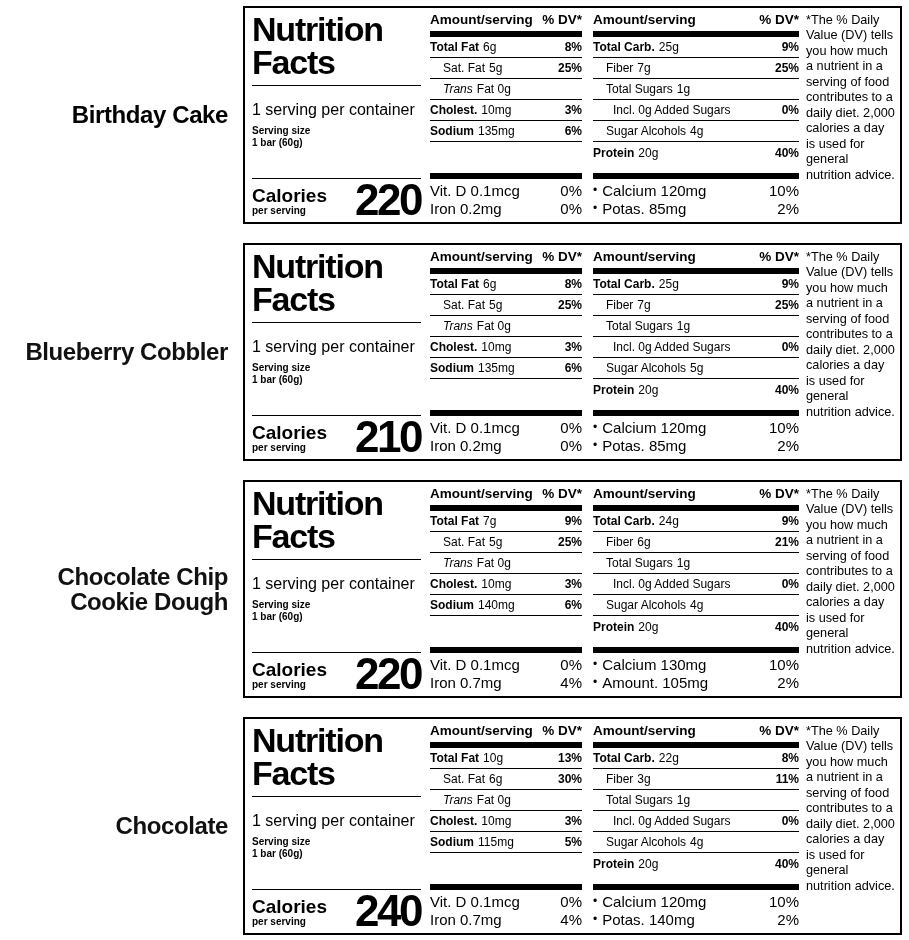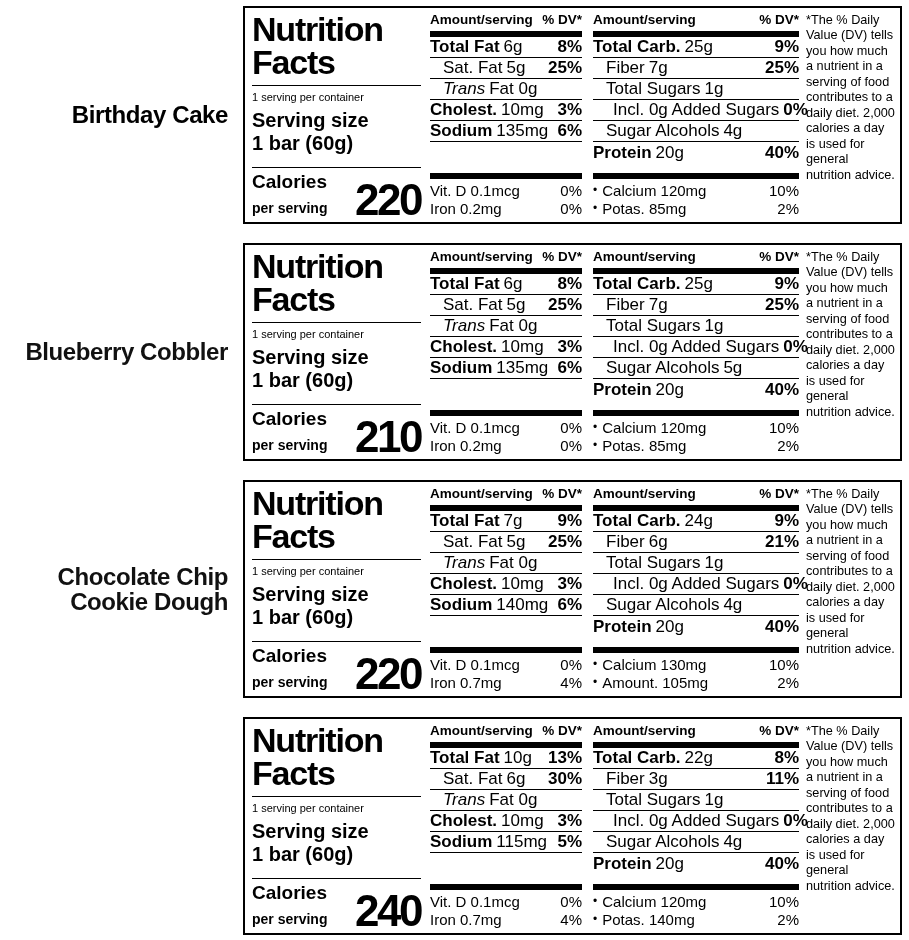"Total Fat 6g" .nr { font-size: 17px -> 12px }
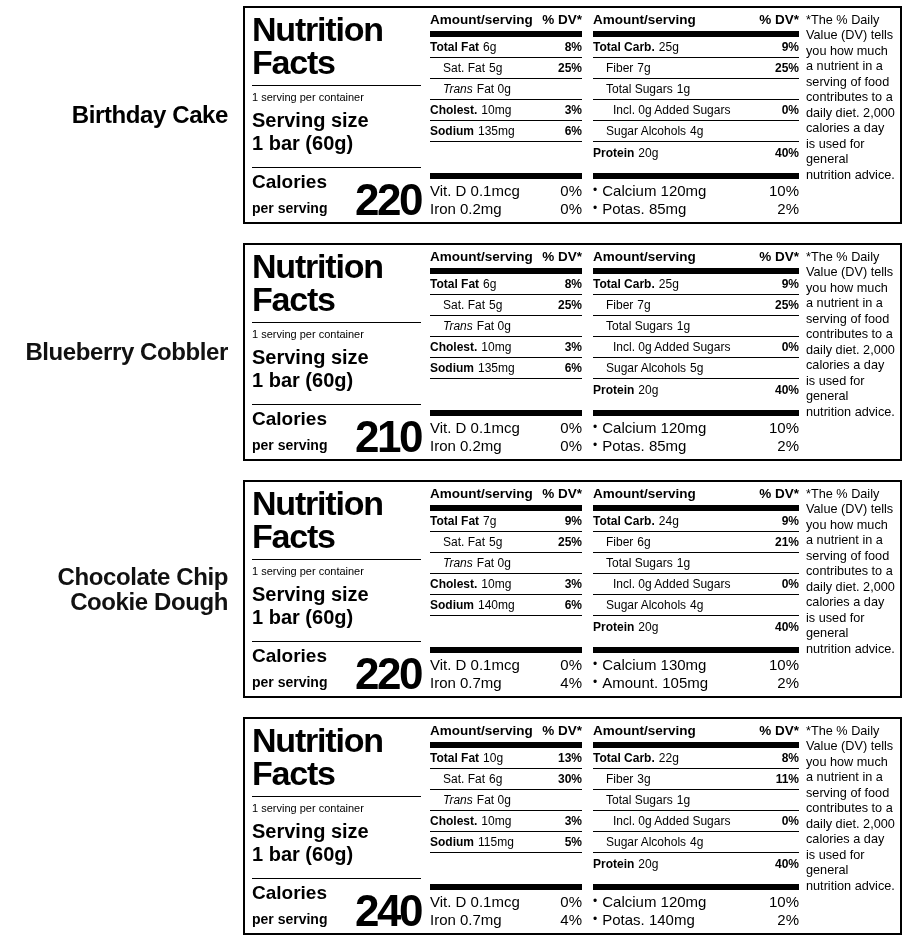"1 serving per container" .serv1 { font-size: 11px -> 16px; margin-top: 5px -> 15px }
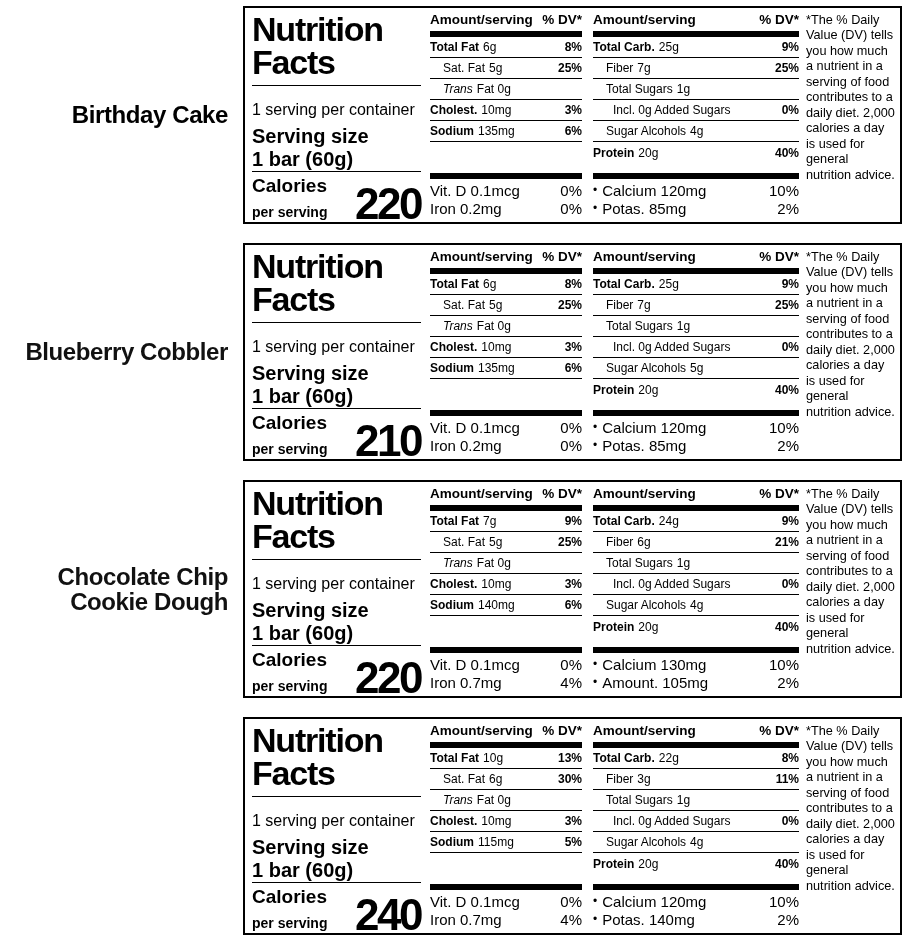"Serving size" .serv2 { font-size: 20px -> 10px }
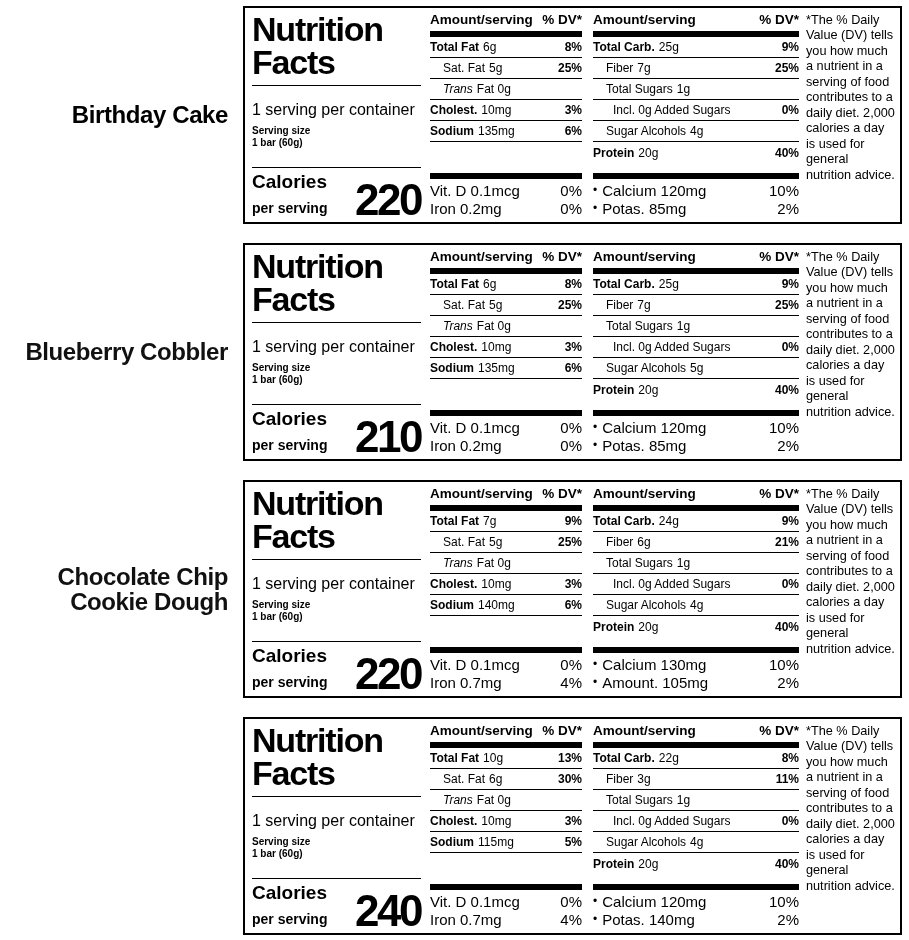"per serving" .cal-s { font-size: 14px -> 10px; margin-top: 10px -> none }
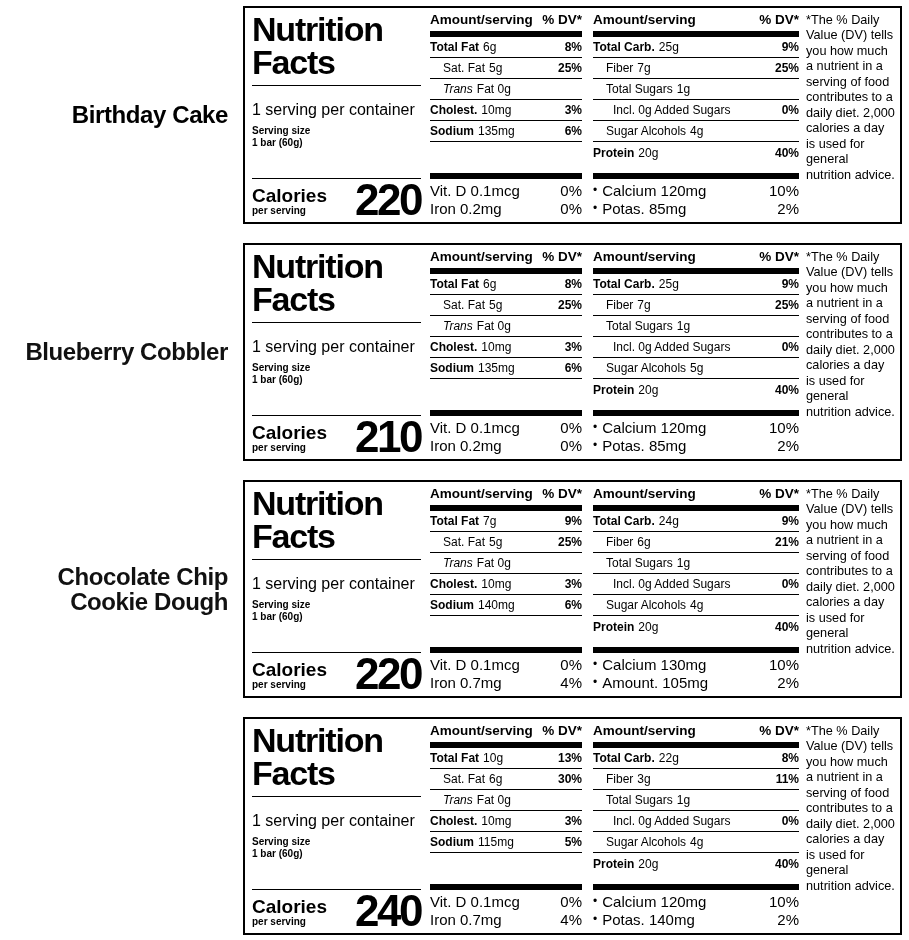"Chocolate" div { html: none -> <div>Chocolate</div> }
